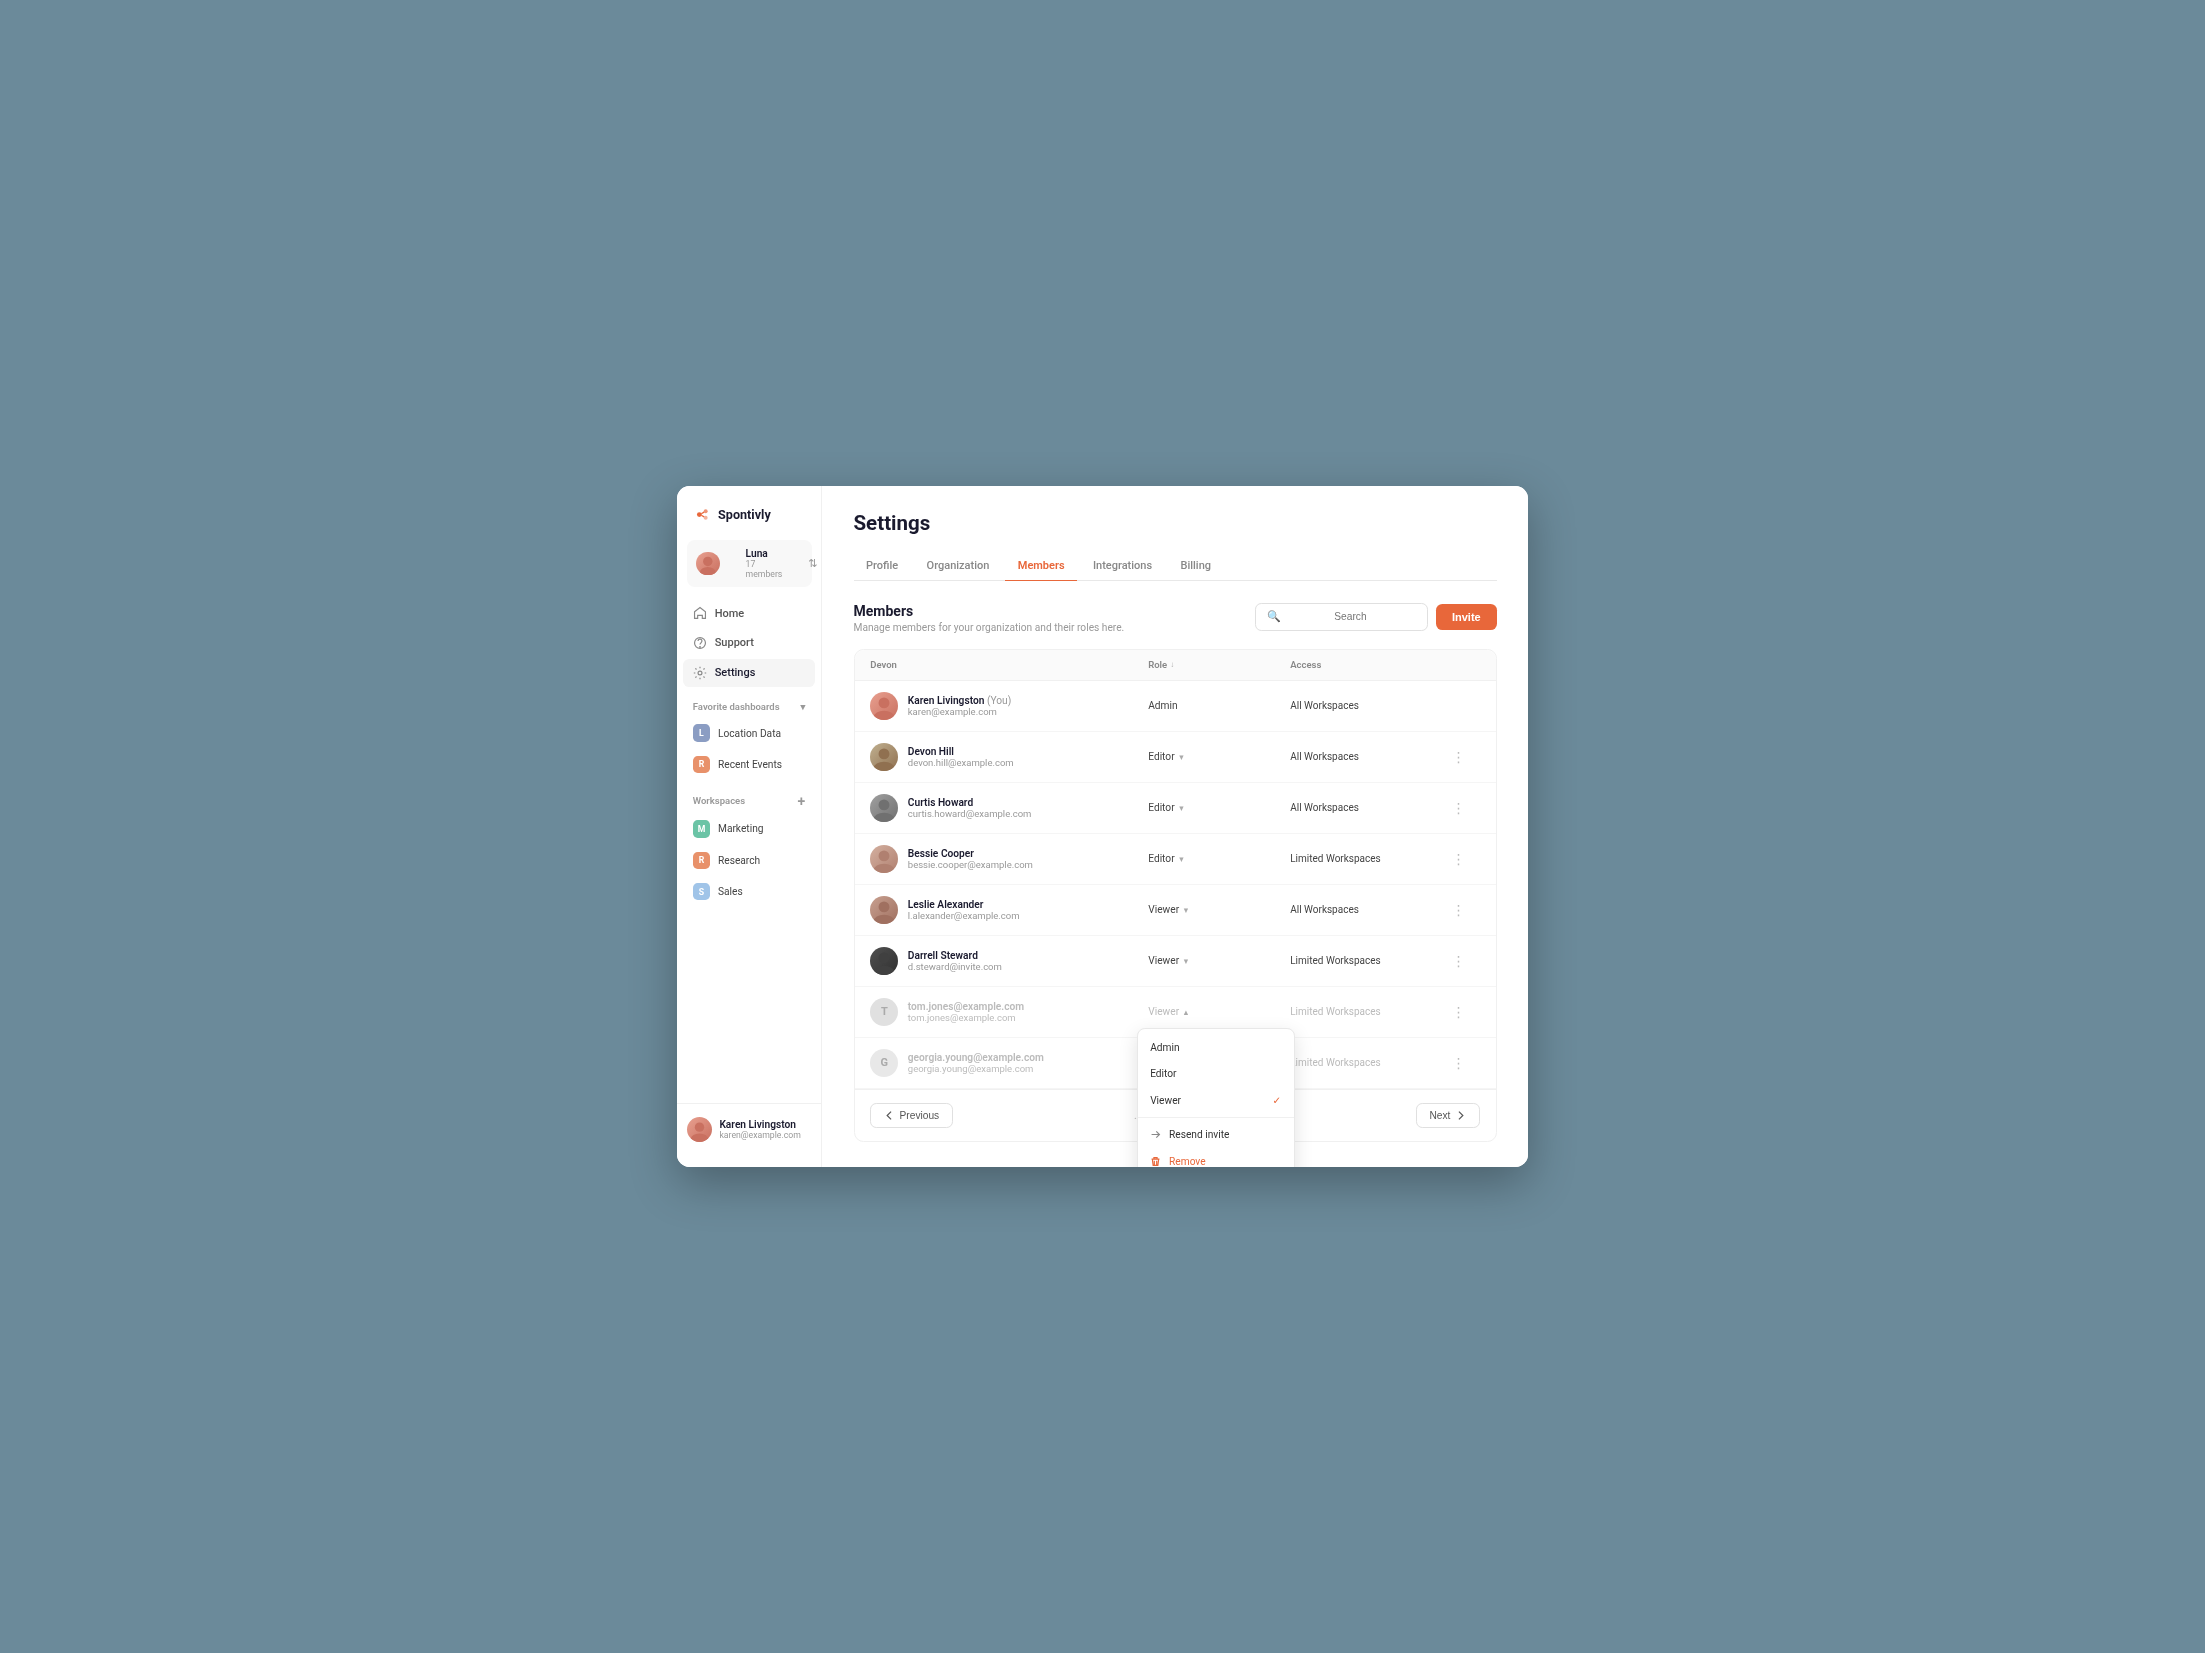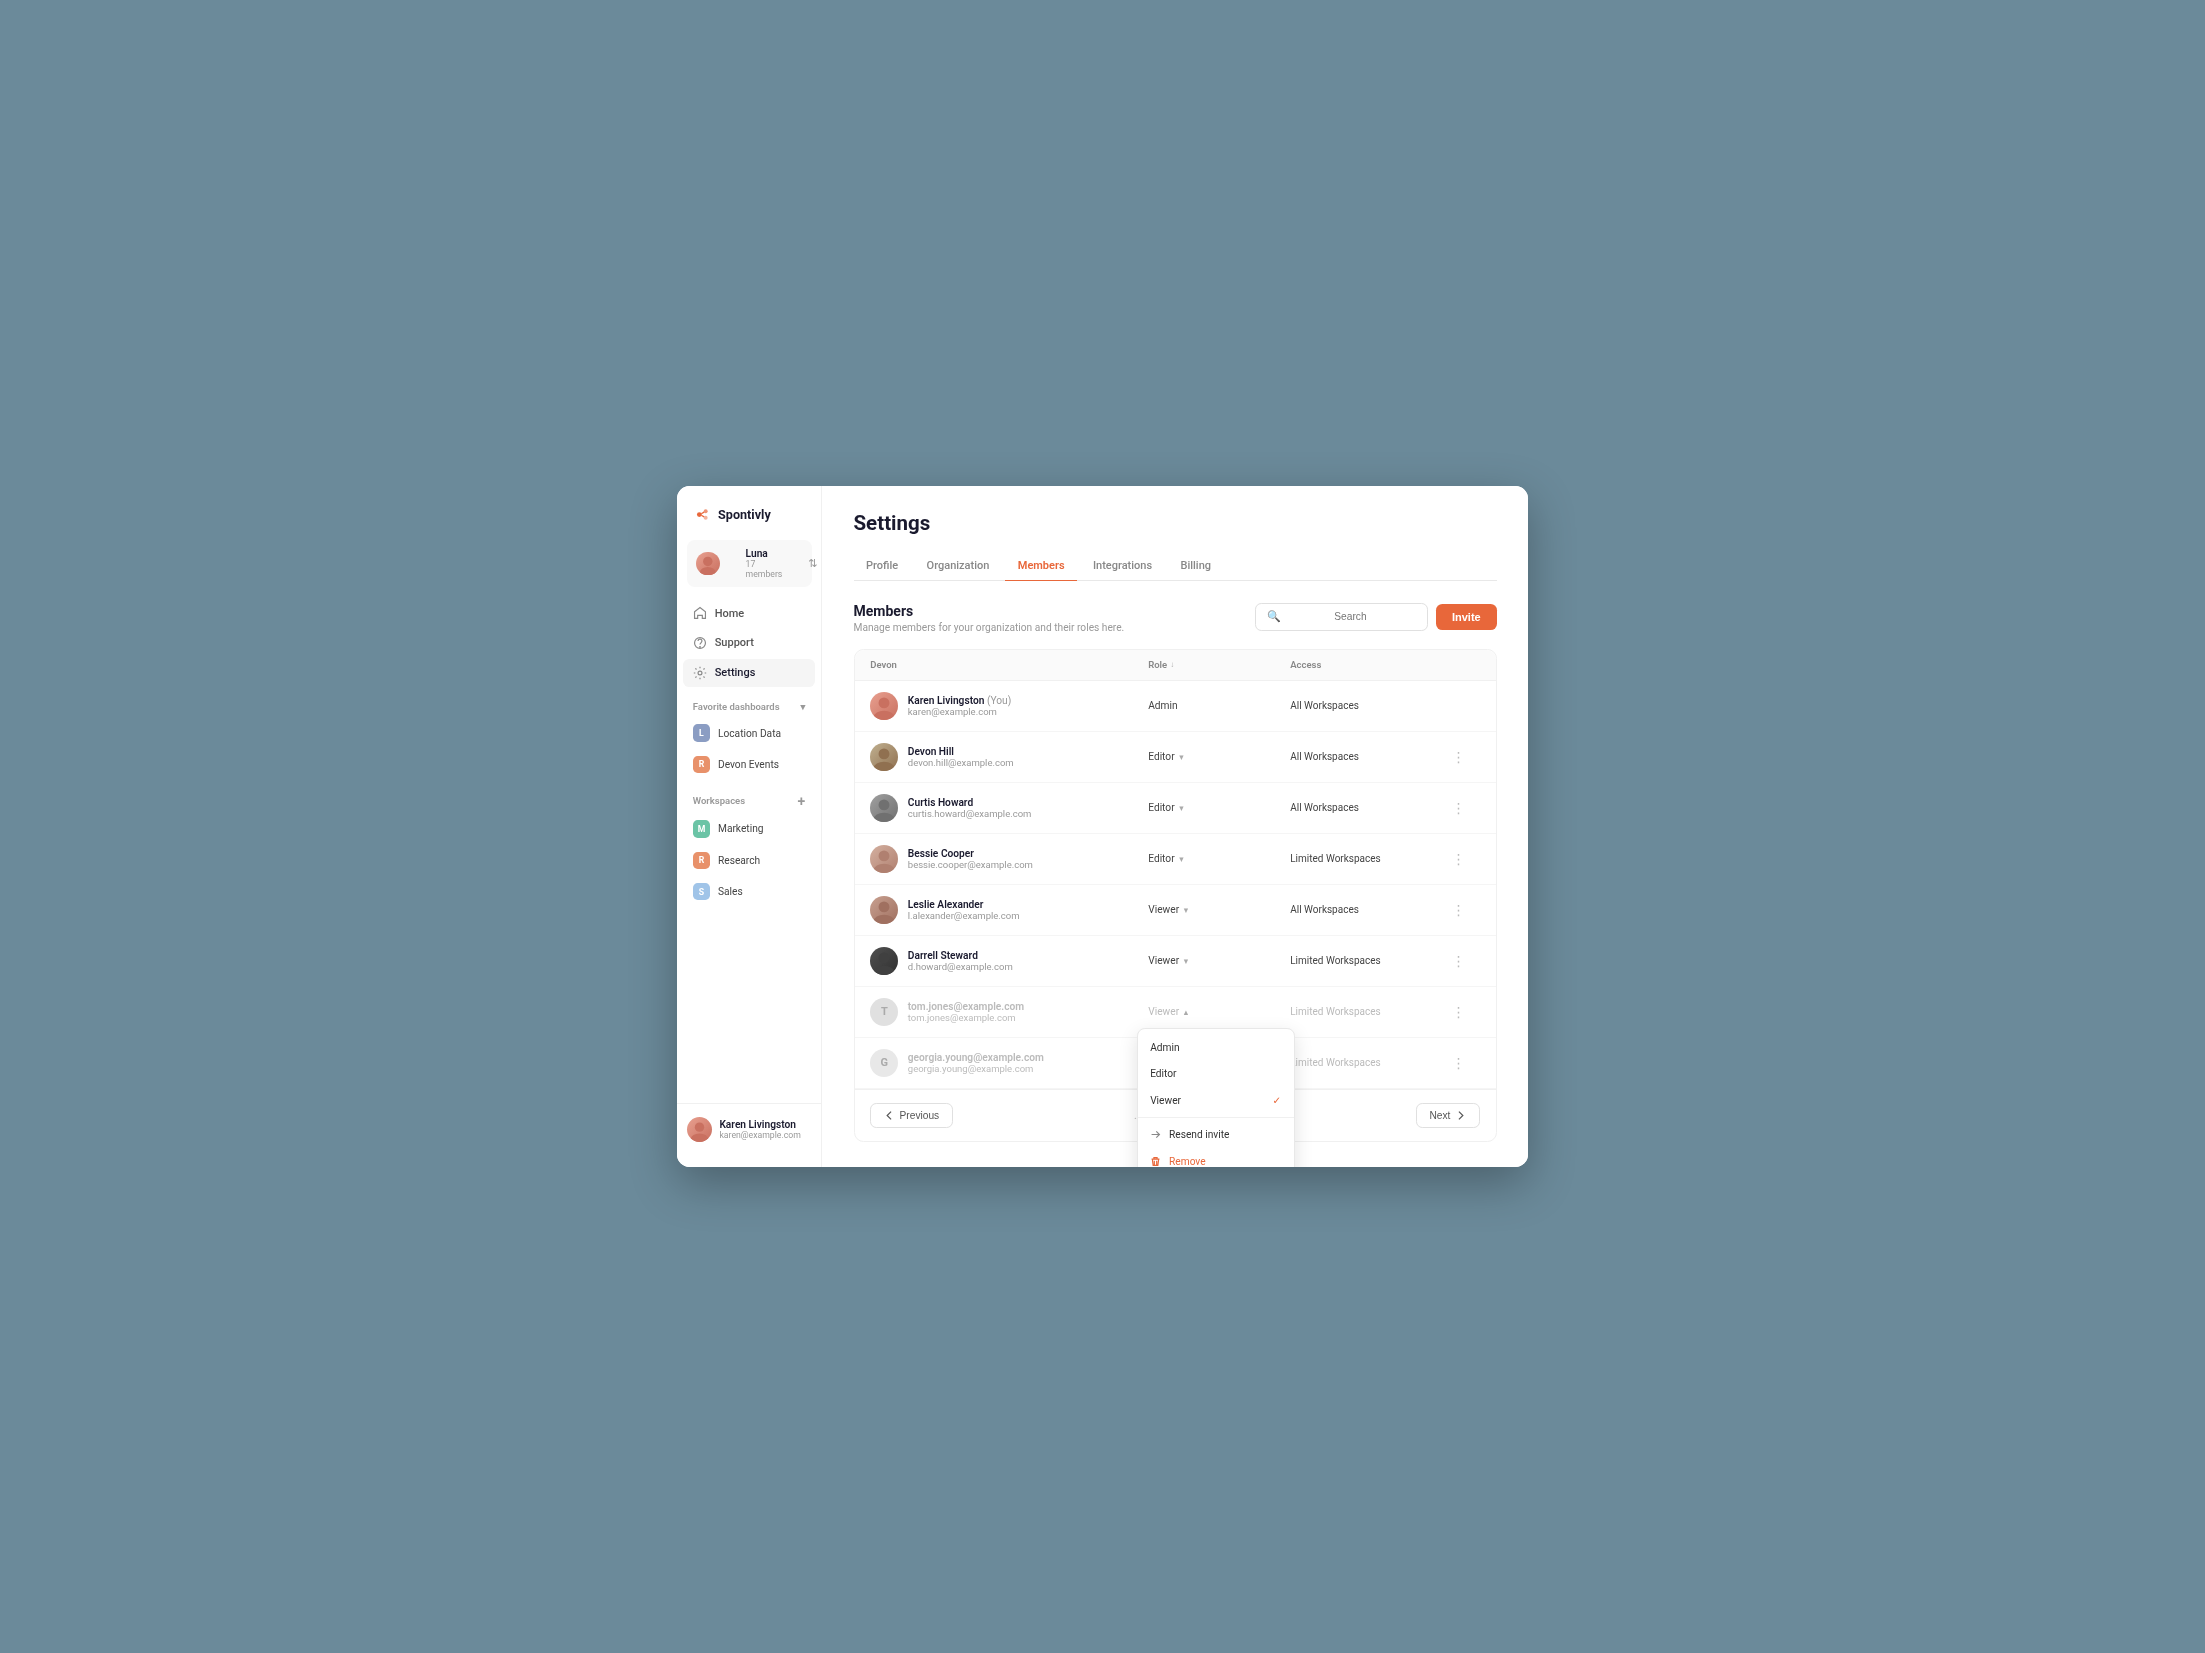"Devon Events" span { text: Devon -> Recent }
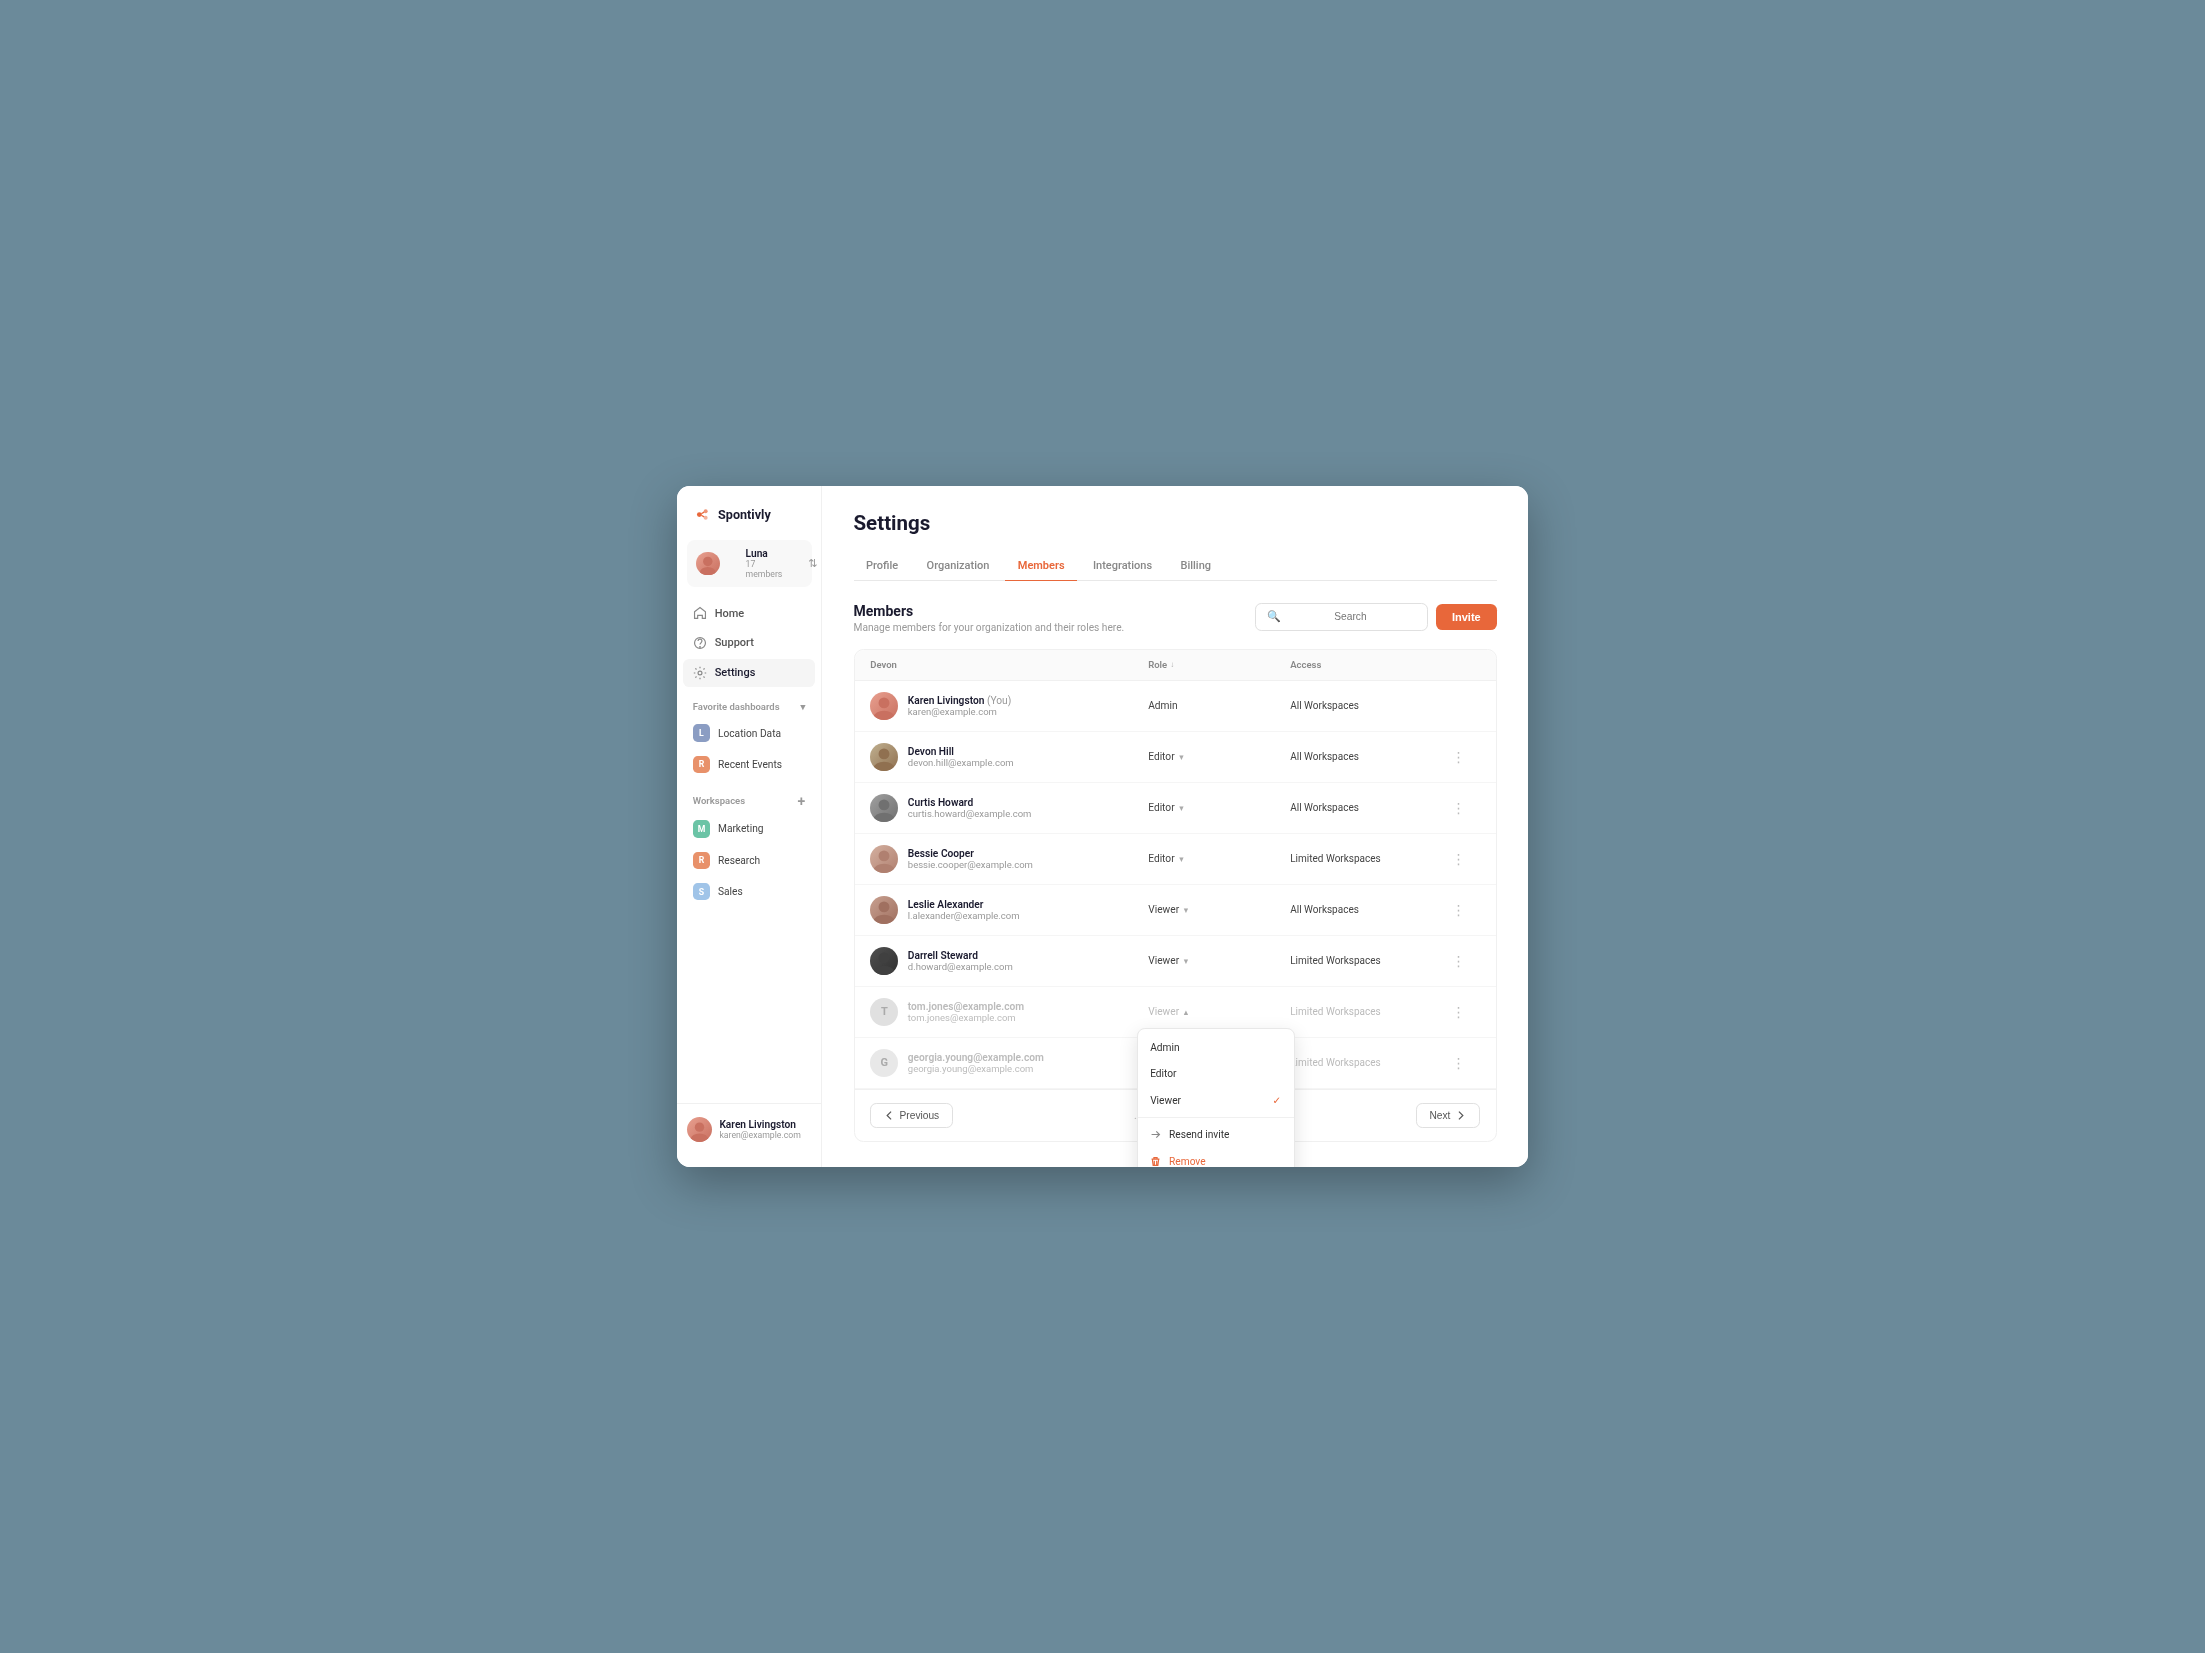"d.howard@example.com" div.member-email { text: d.howard@example.com -> d.steward@invite.com }
